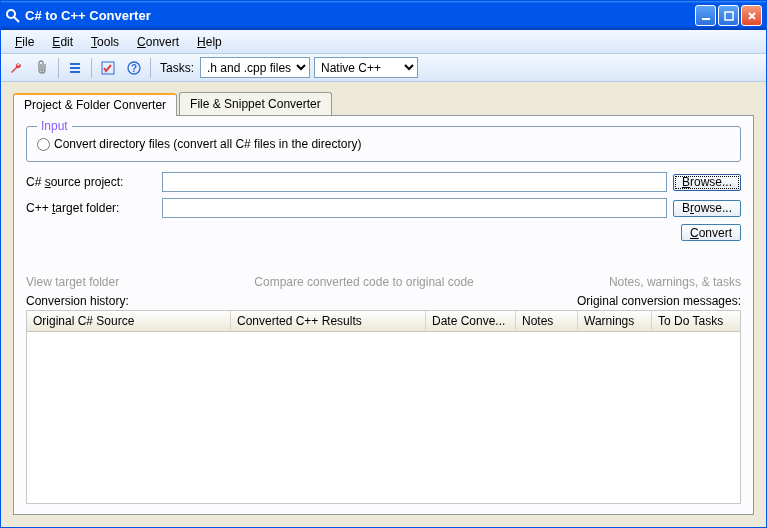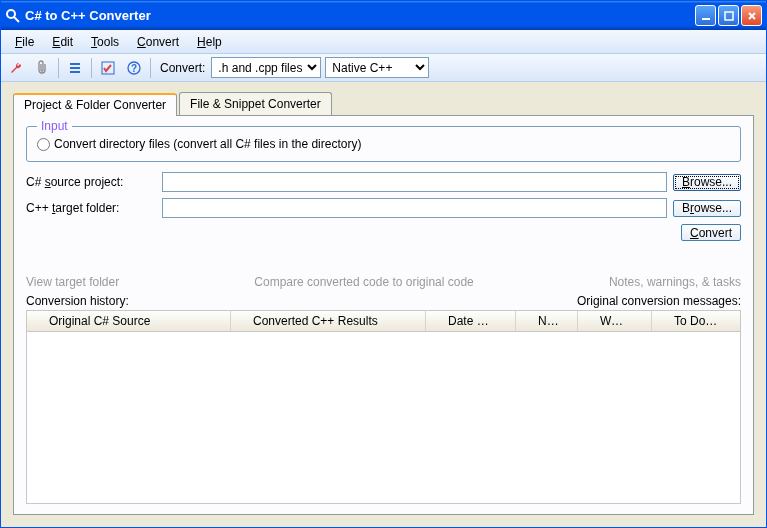"Convert:" span.tlabel { text: Convert -> Tasks }
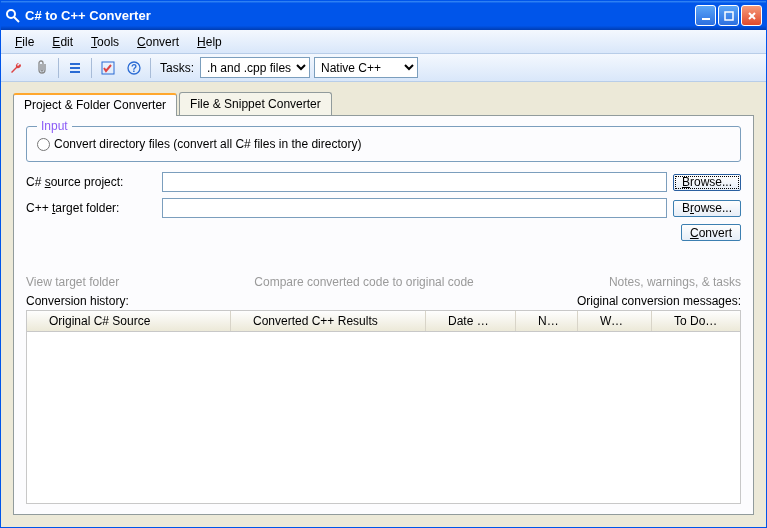"Original C# Source" .th { padding: 3px 22px -> 3px 6px }
